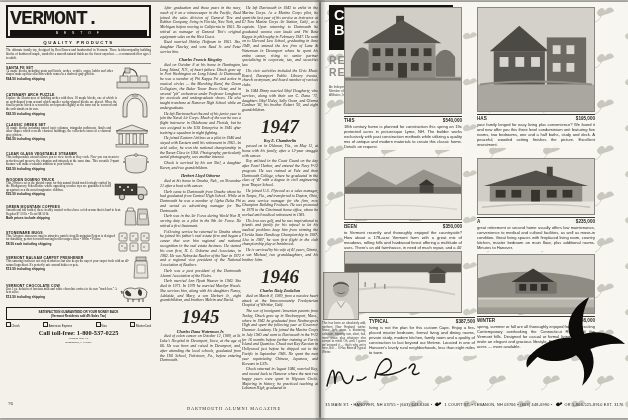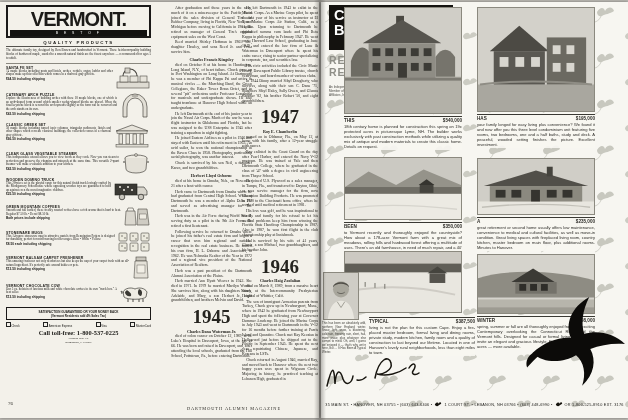"VERMONT." .vt-brand { font-family: Liberation Sans, sans-serif -> Liberation Mono, monospace; text-align: center -> left }
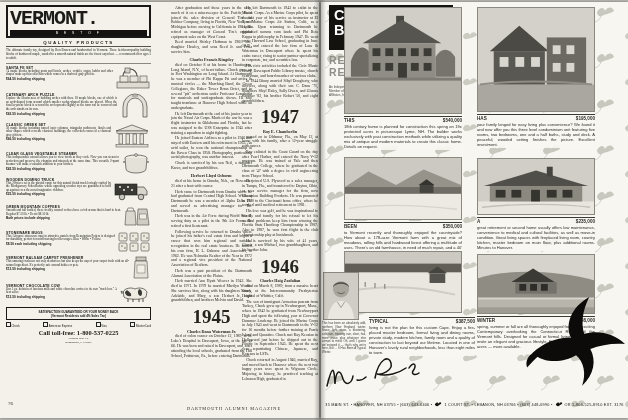"1947" .obit-col { font-style: none -> italic }
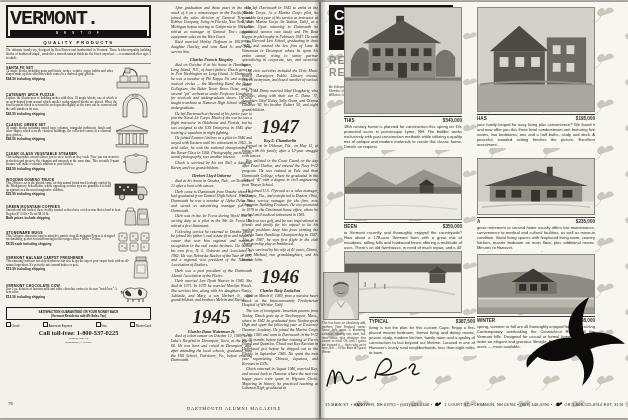"1945" .c2 { left: 171px -> 160px }
